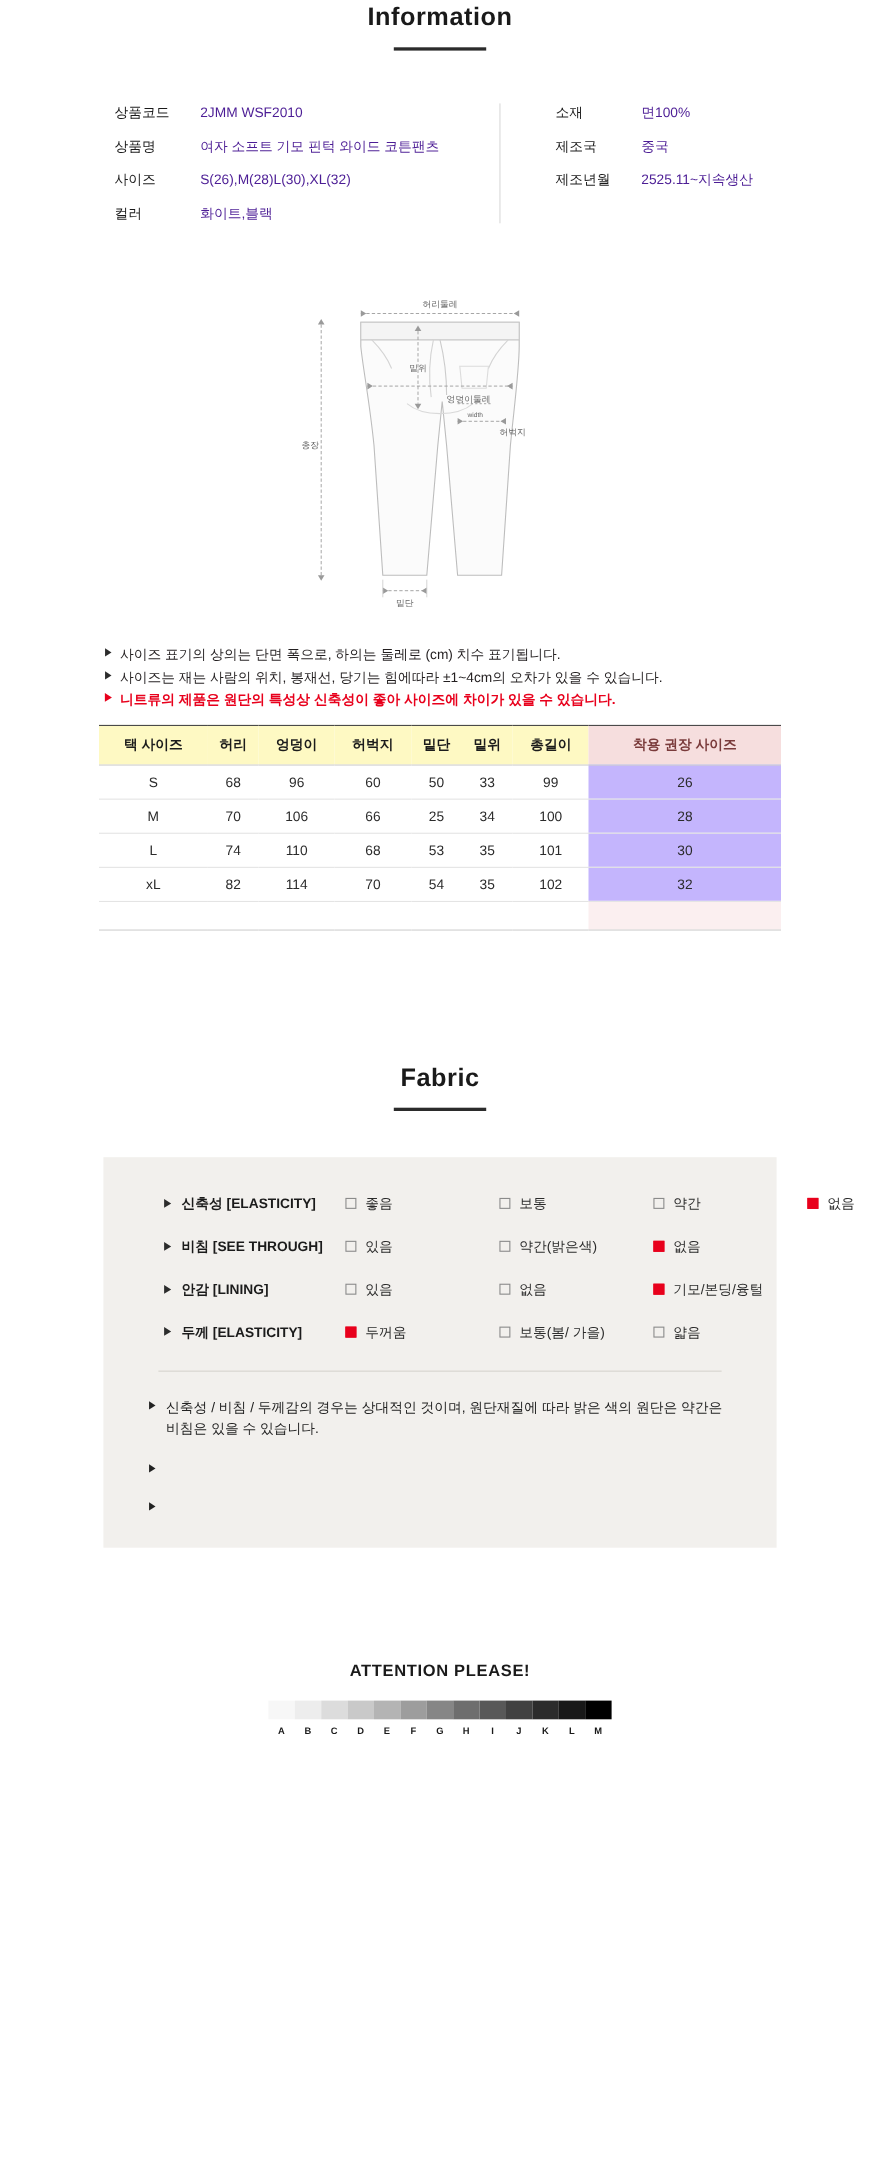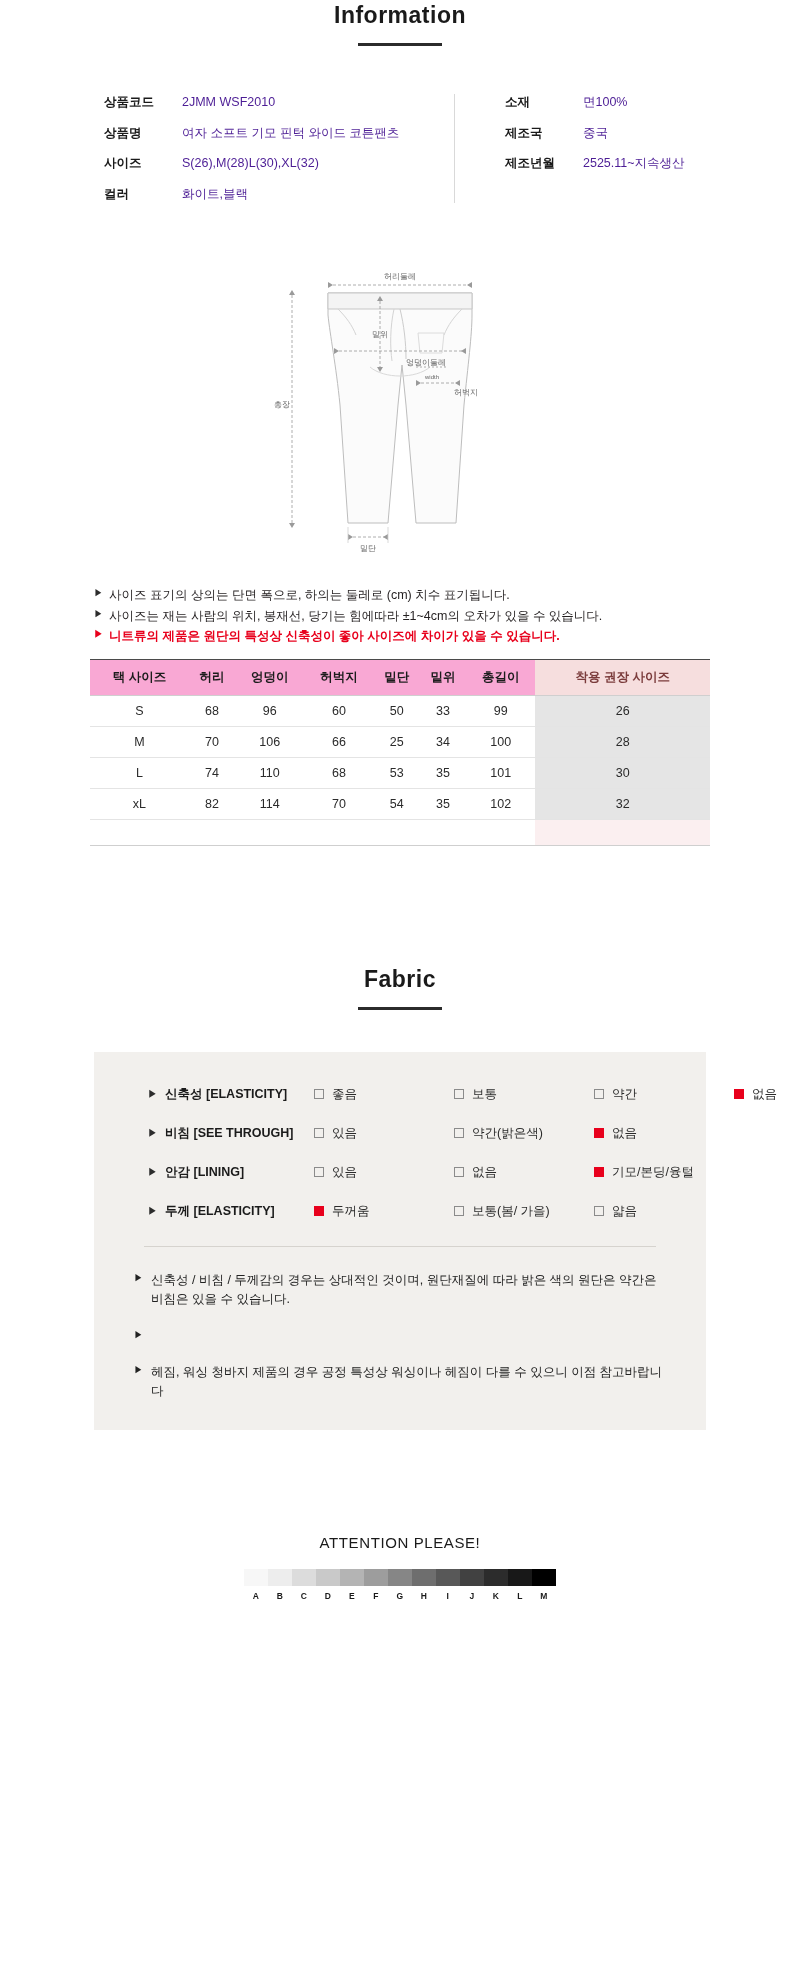"상품코드" .info-label { font-weight: bold -> normal }
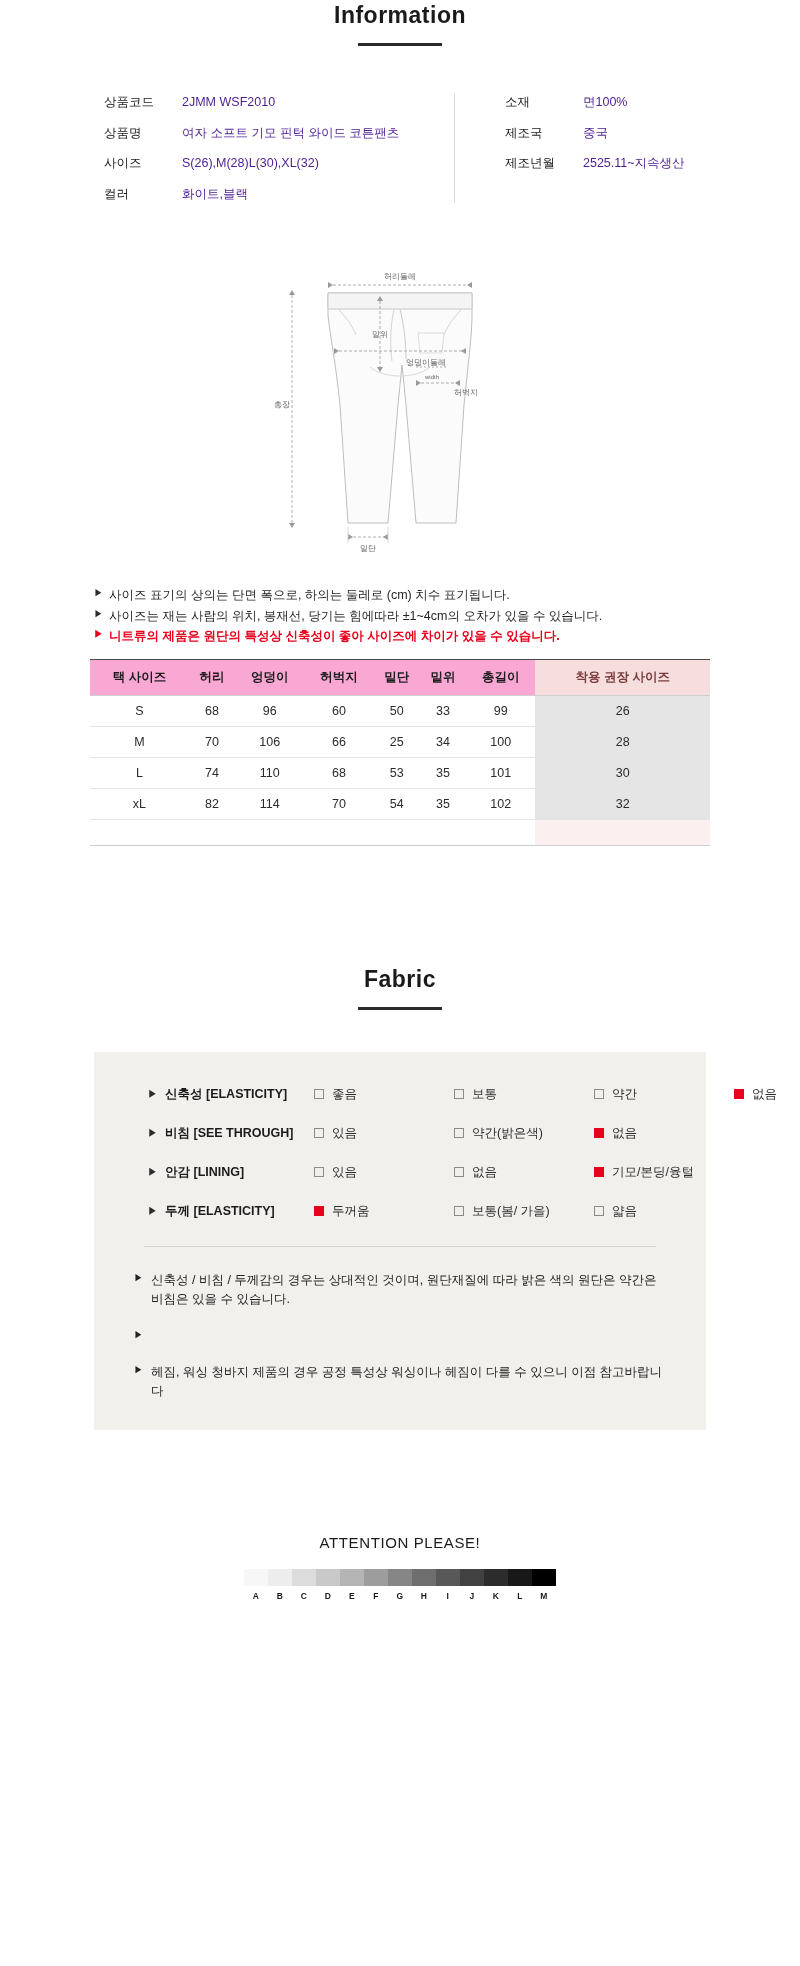"택 사이즈" table.size thead th { background: #f9a8d4 -> #fef9c3 }
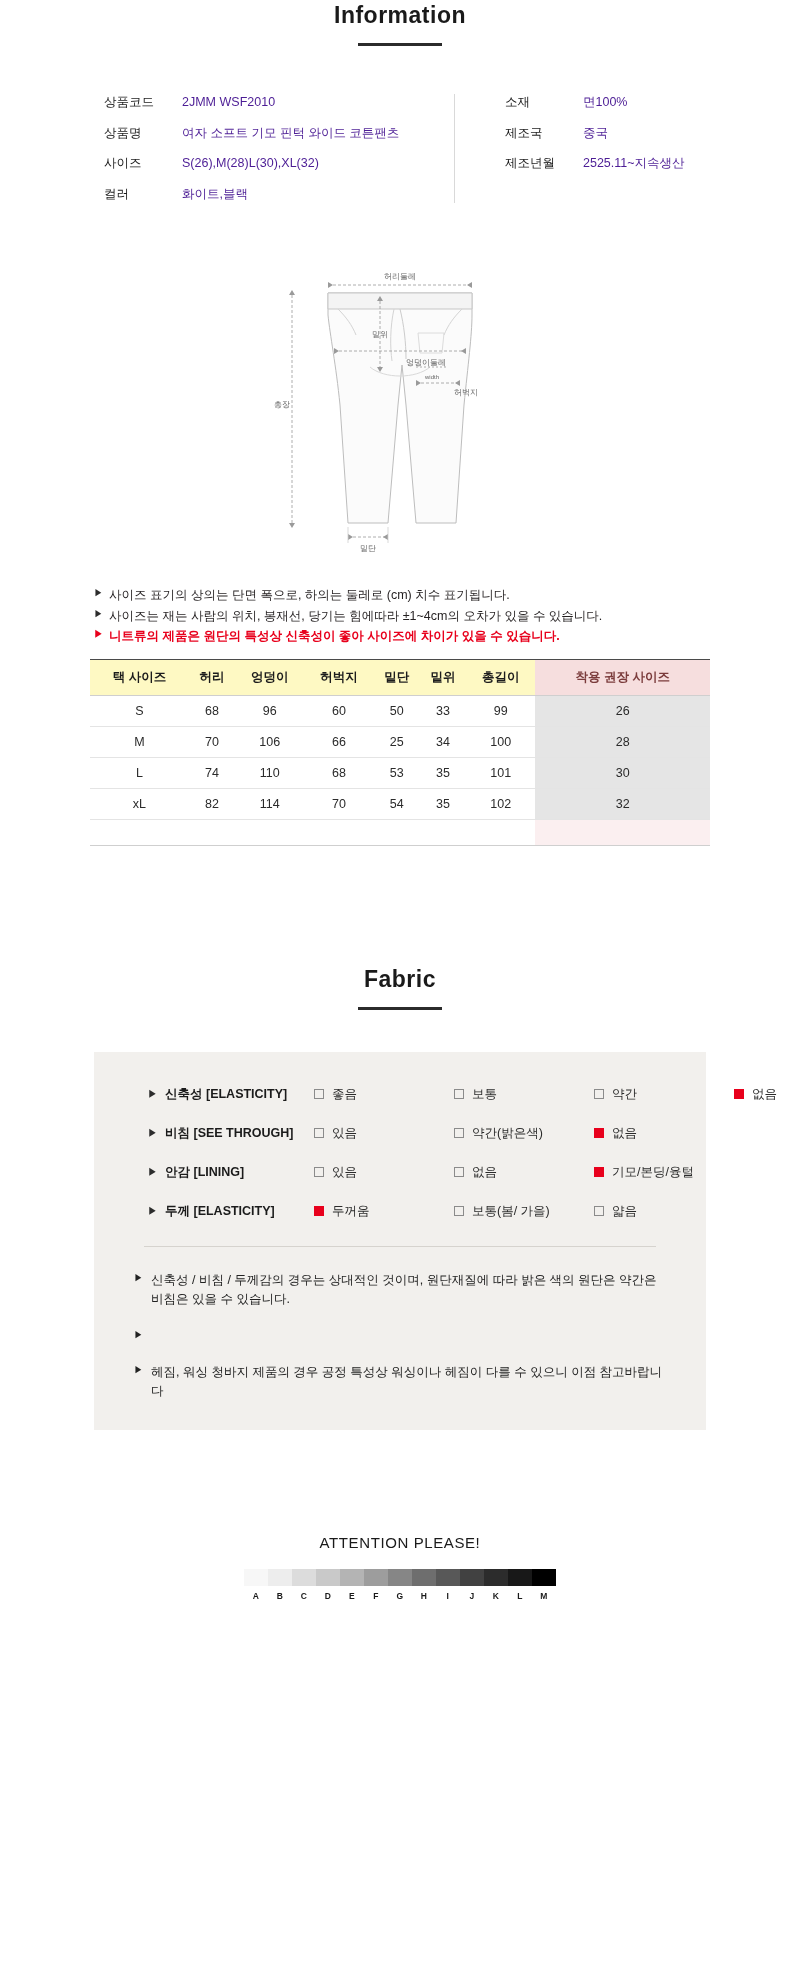"26" table.size tbody td.rec { background: #e5e5e5 -> #c4b5fd }
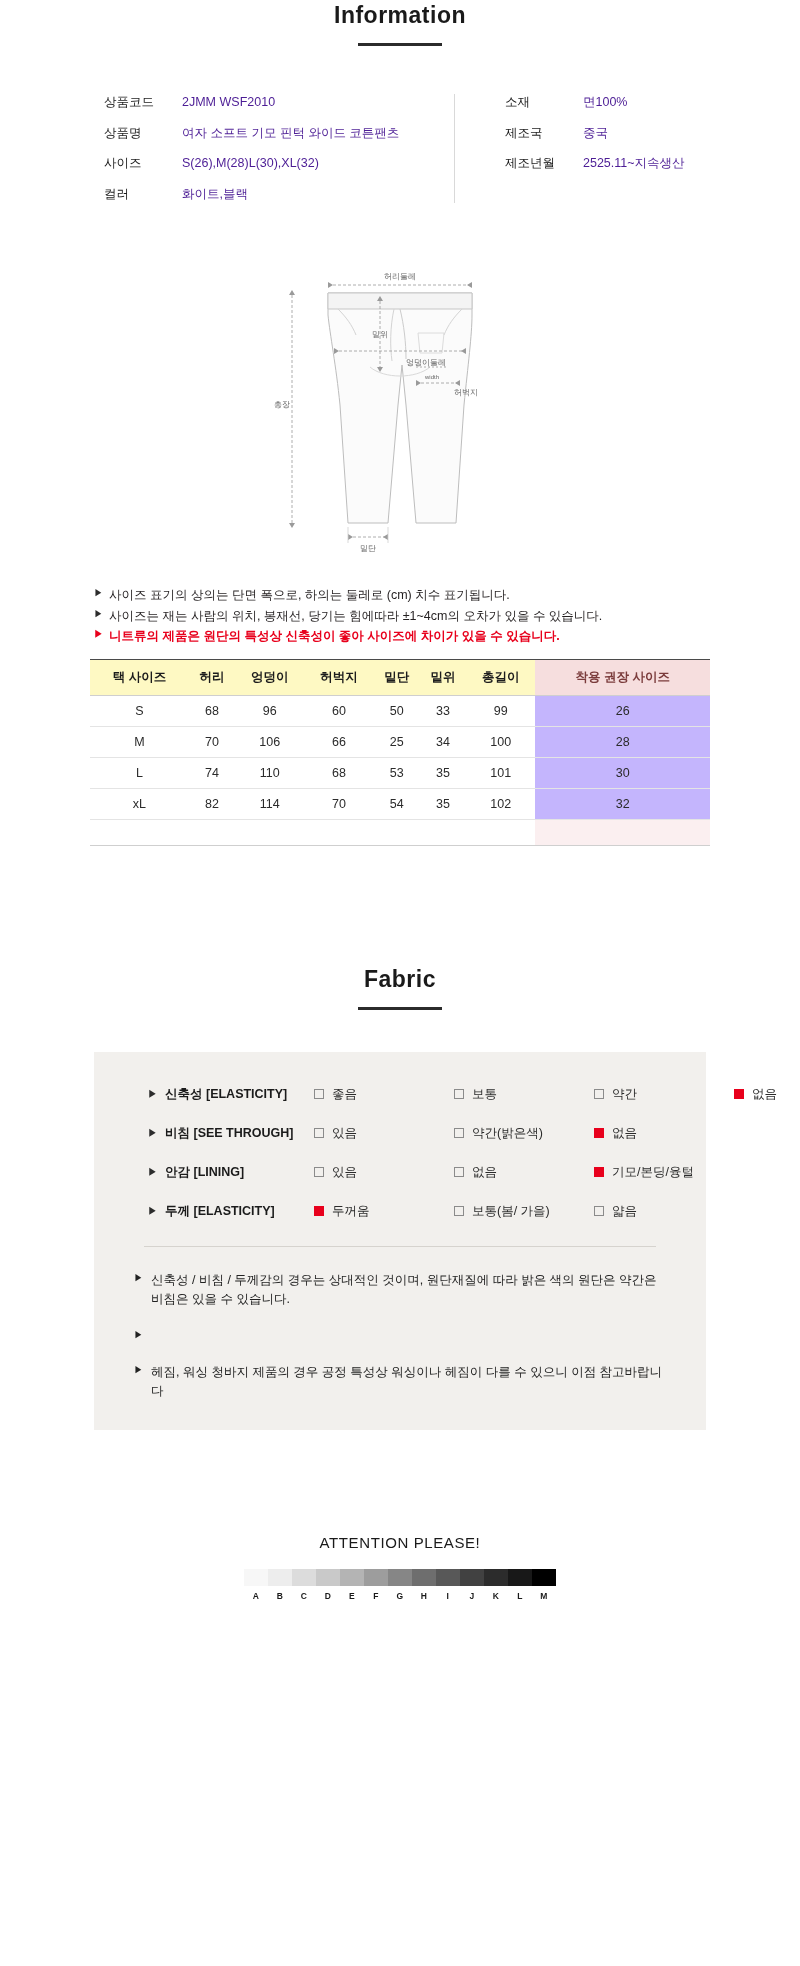"헤짐, 워싱 청바지 제품의 경우" span { html: <span>헤짐, 워싱 청바지 제품의 경우 공정 특성상 워싱이나 헤짐이 다를 수 있으니 이점 참고바랍니다</span> -> none }
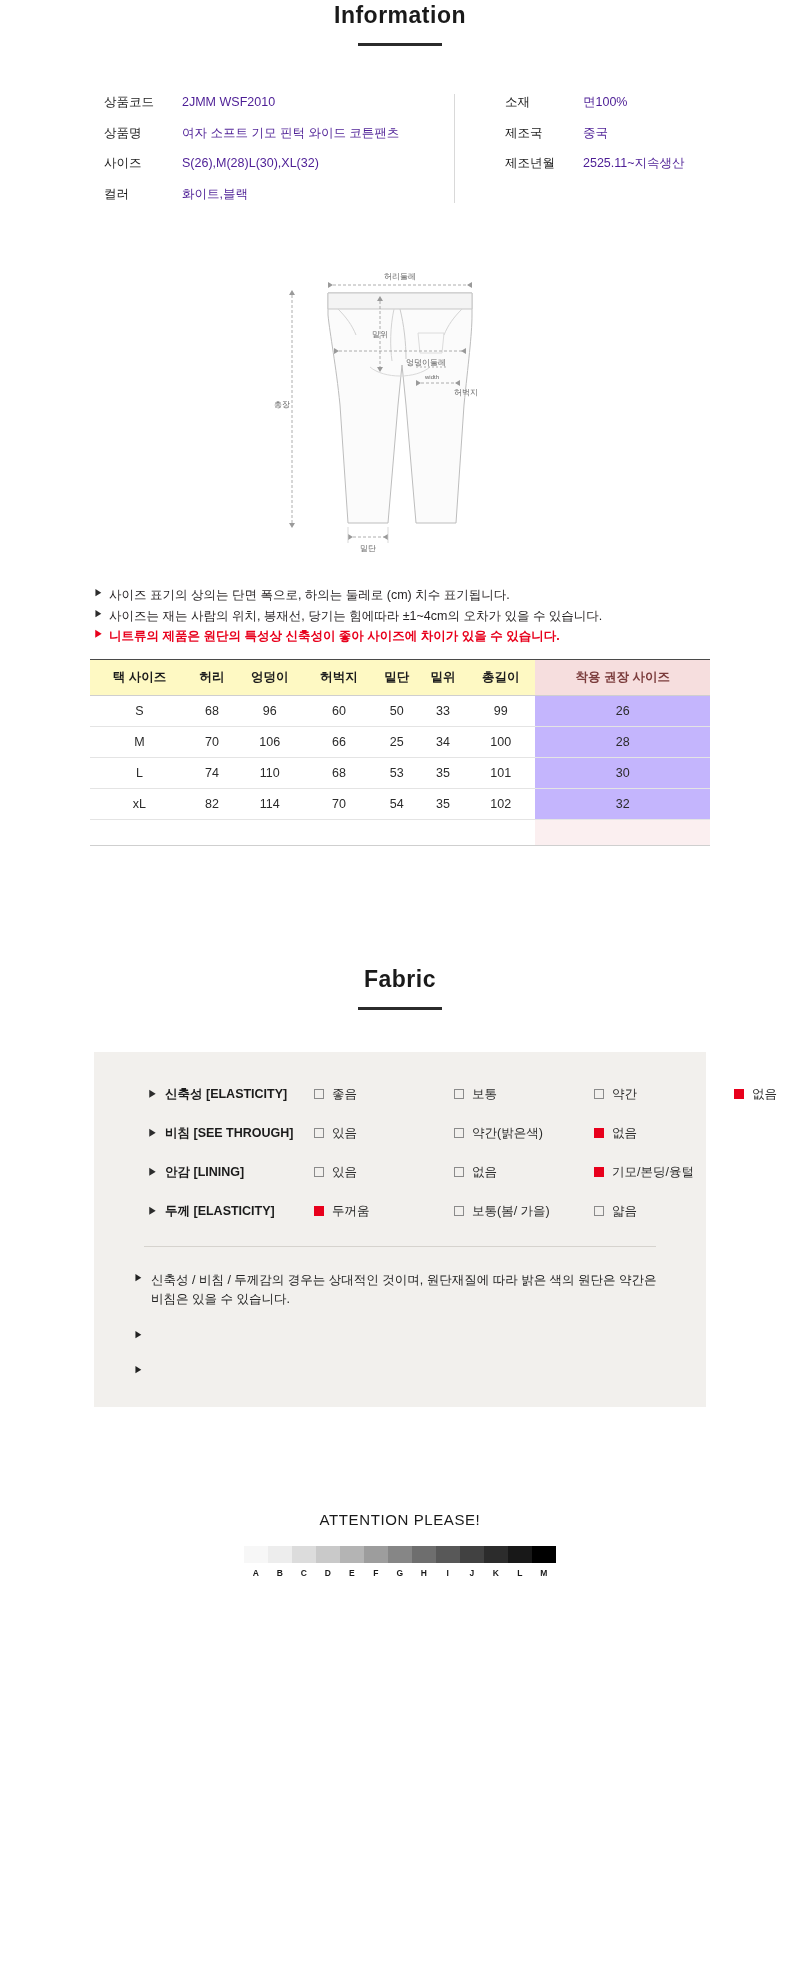"ATTENTION PLEASE!" .attention-title { font-weight: normal -> bold }
